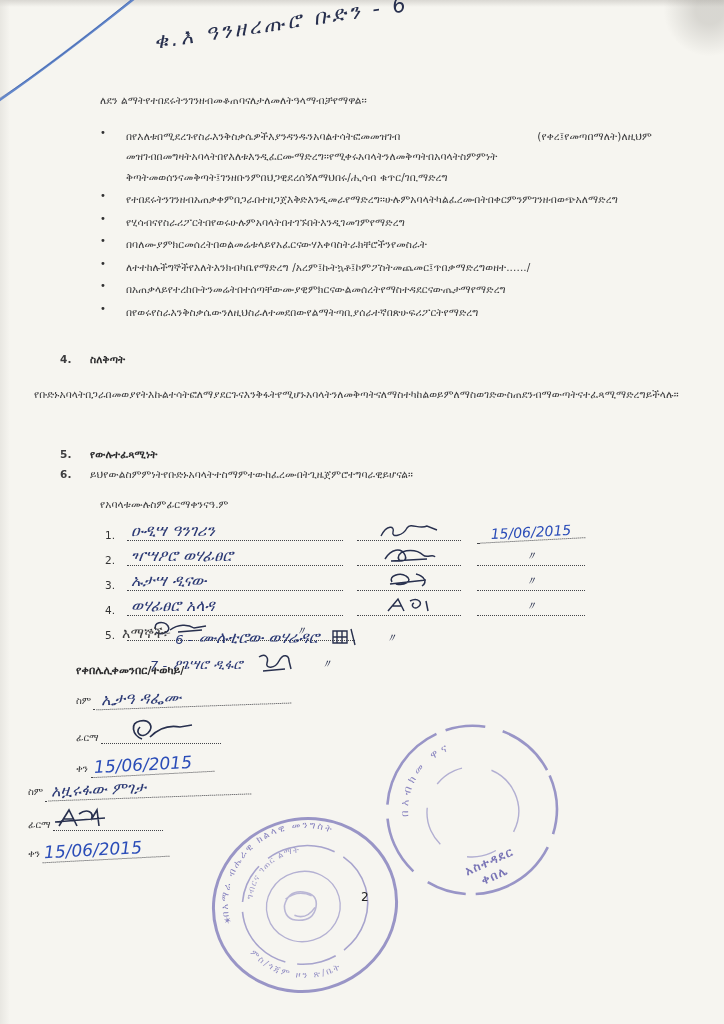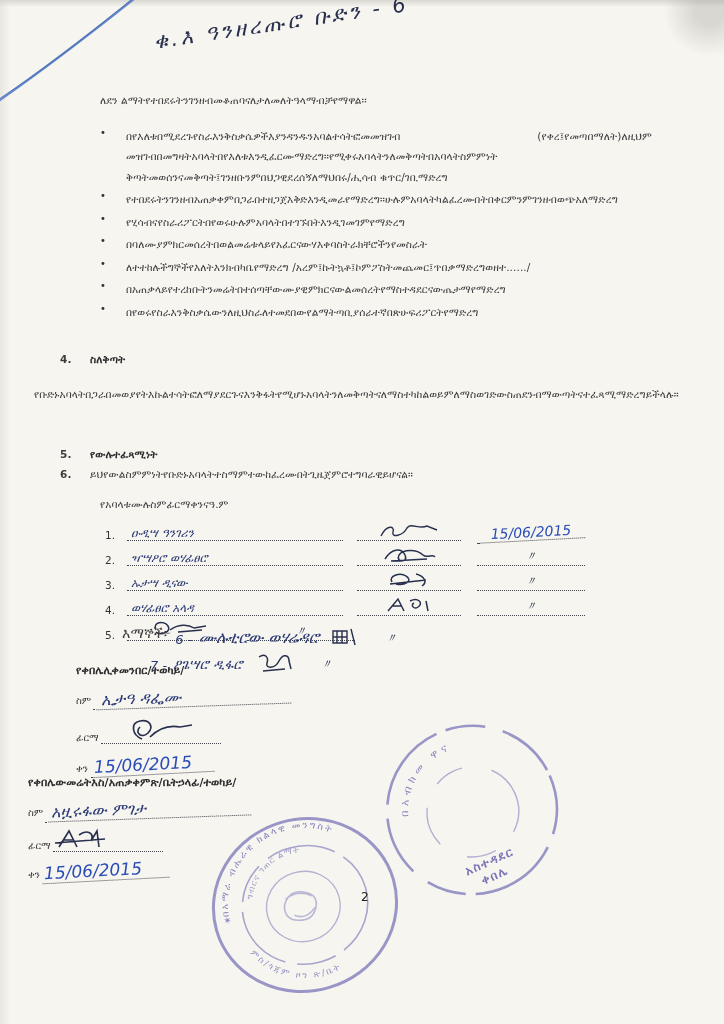"ዑዲሣ ዓንገሪን" .c-name { font-size: 12px -> 16px }
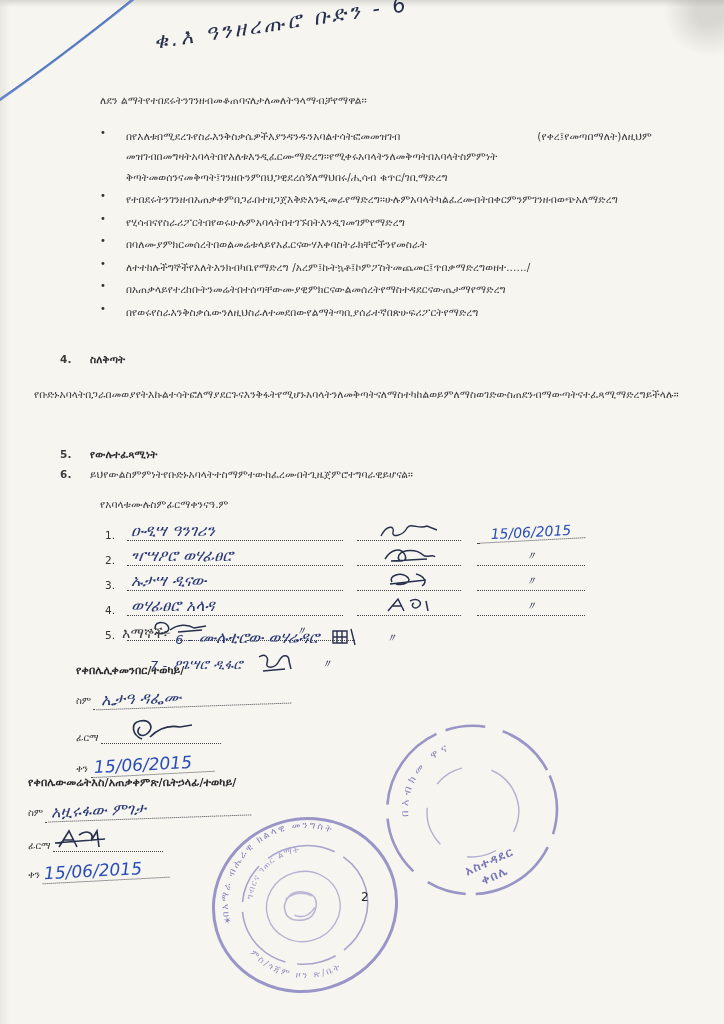"የቀበሌውመሬትእስ/አጠቃቀምጽ/ቤትኃላፊ/ተወካይ/" div.printed { html: <div>የቀበሌውመሬትእስ/አጠቃቀምጽ/ቤትኃላፊ/ተወካይ/</div> -> none }
